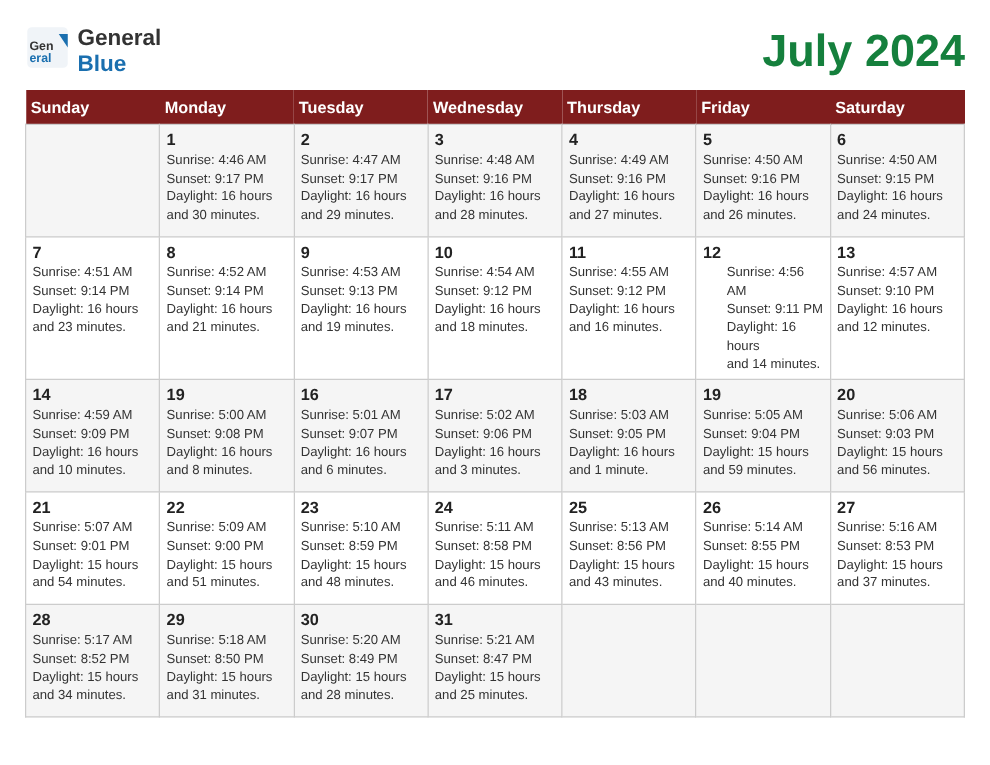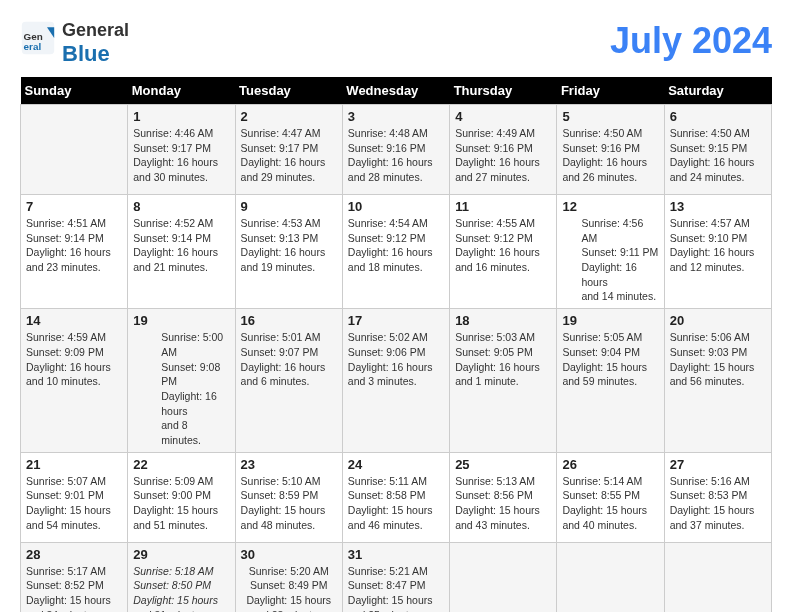"Blue" .logo-text-blue { font-size: 22px -> 18px }
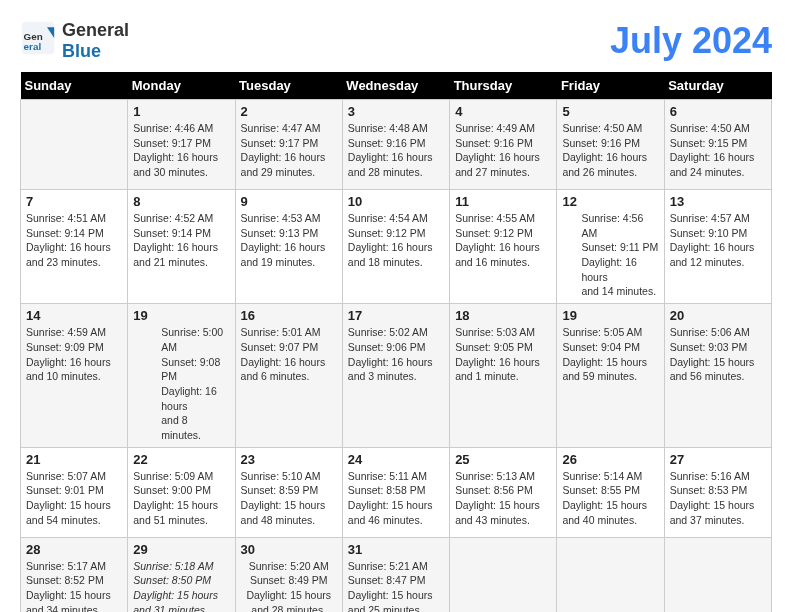"July 2024" .main-title { color: #3b82f6 -> #15803d }
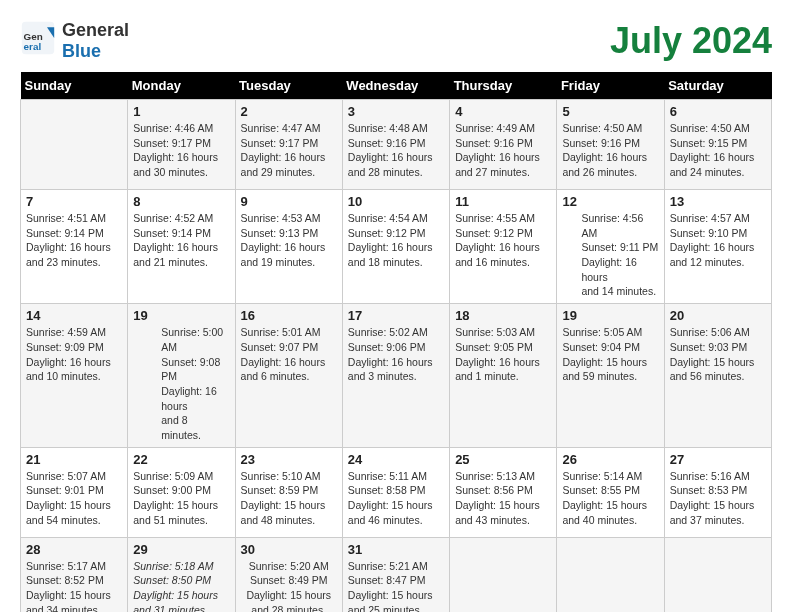"Sunday" .calendar thead th { background-color: #000000 -> #7f1d1d }
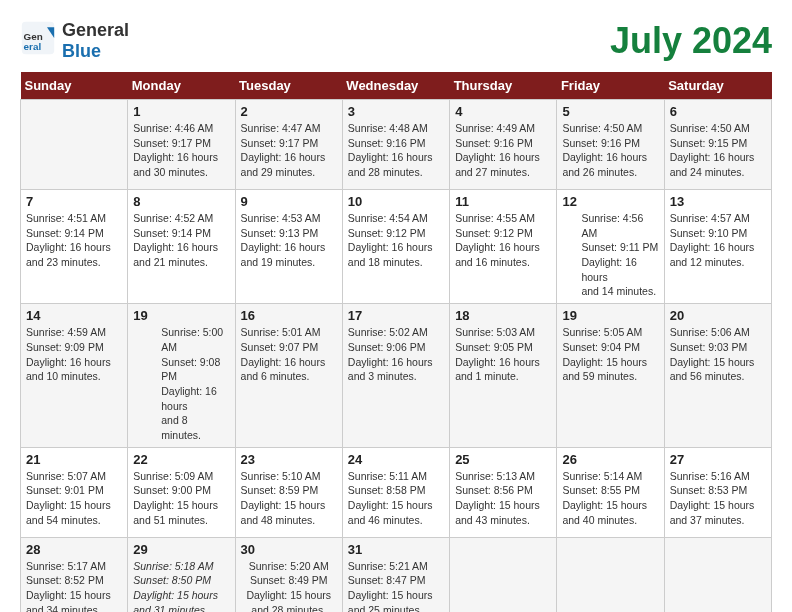"Sunrise: 5:00 AM" div.day-info { margin-left: 28px -> none }
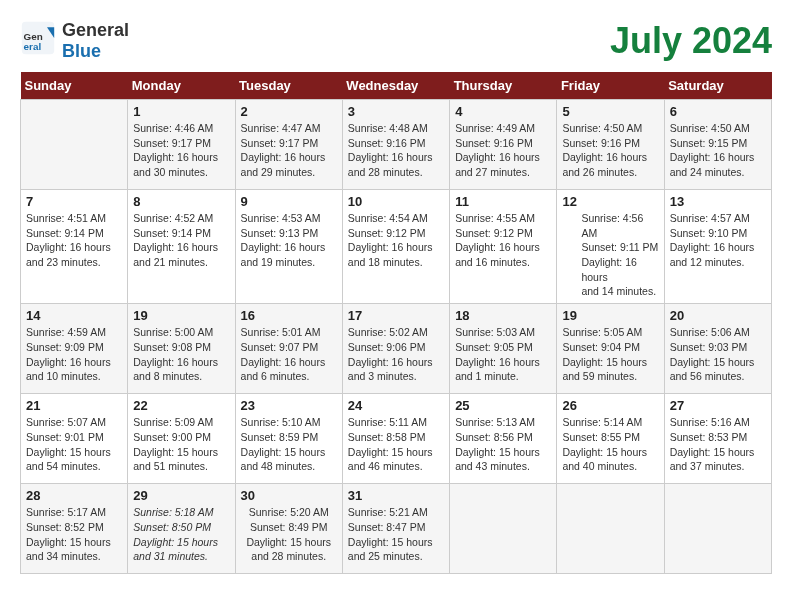"Sunrise: 5:18 AM" div.day-info { font-style: italic -> none }
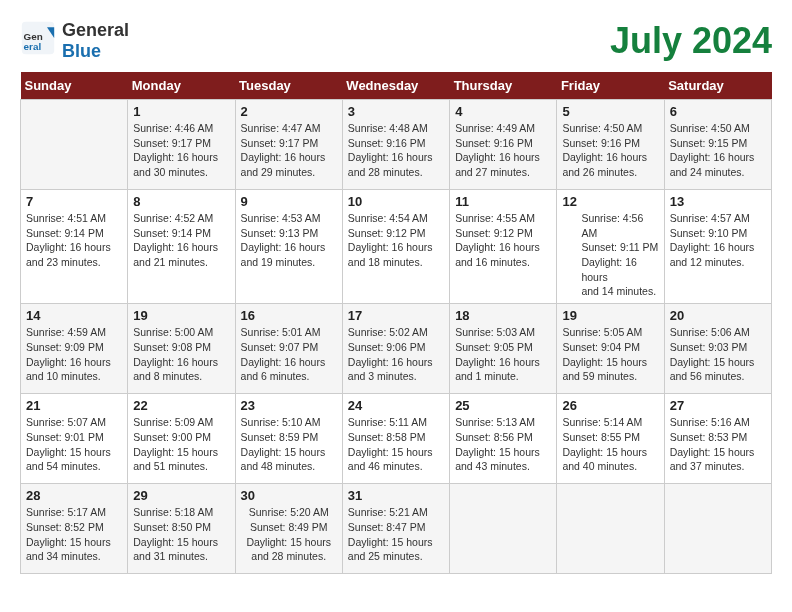"Sunrise: 5:20 AM" div.day-info { text-align: center -> none }
